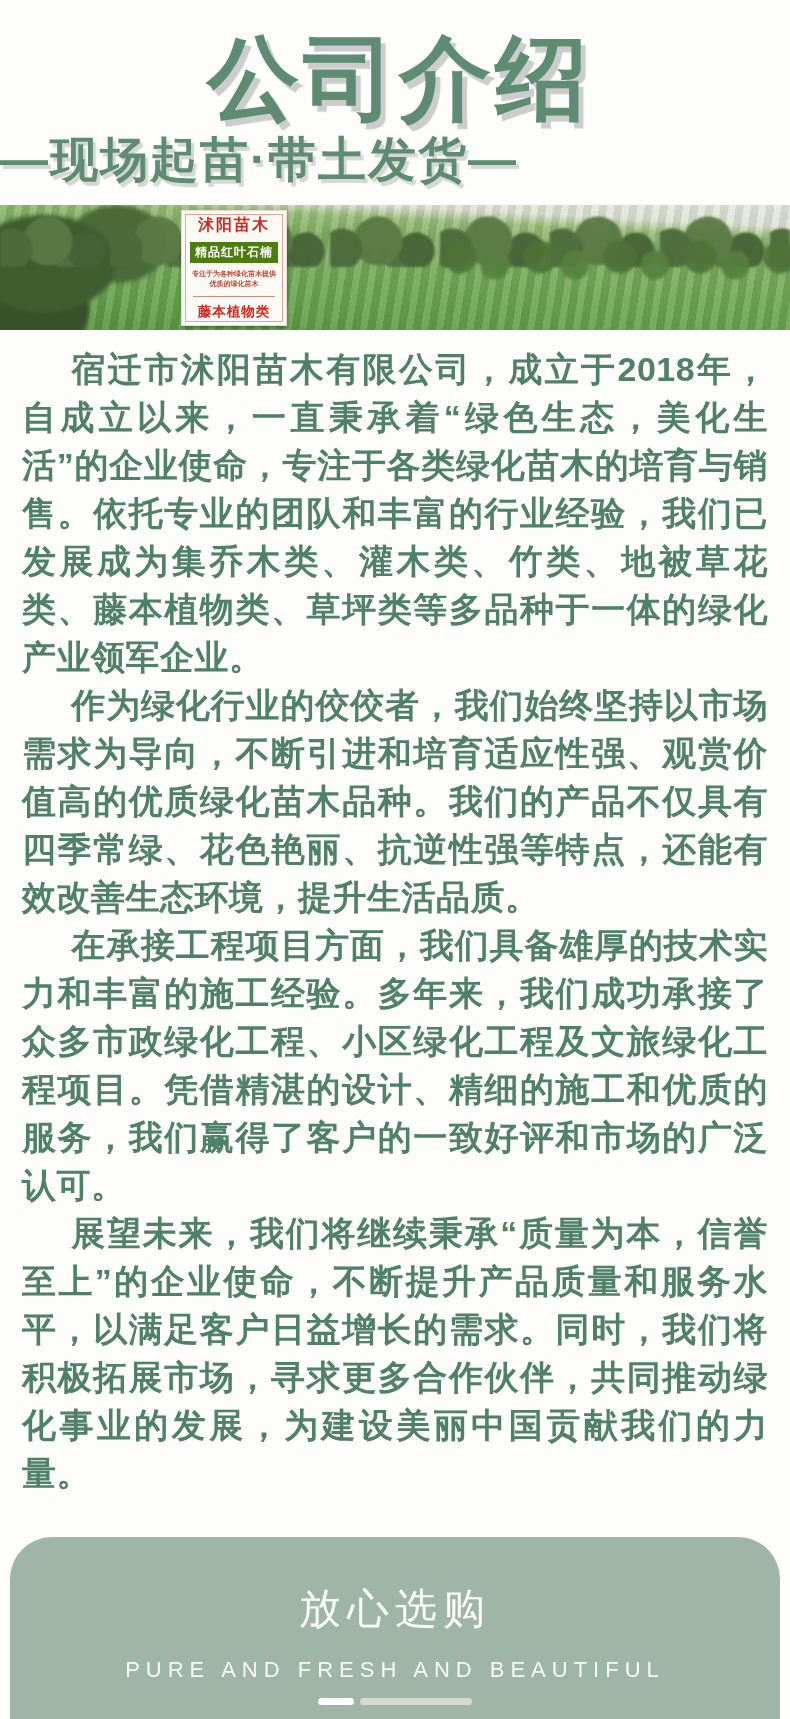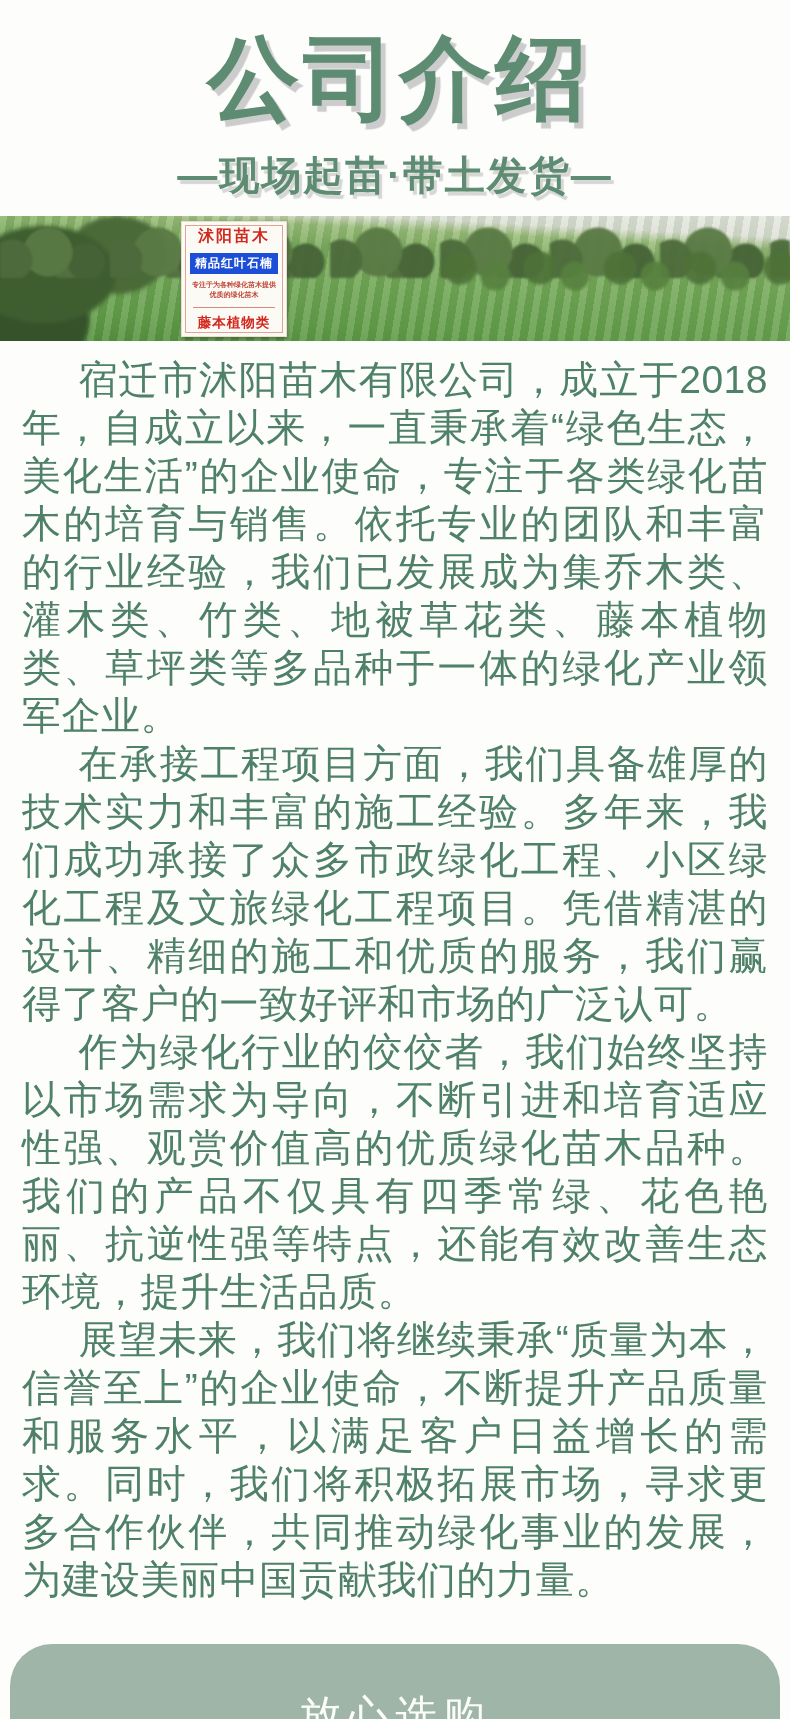"—现场起苗·带土发货—" .hero-subtitle { font-size: 40px -> 48px; margin-top: 20px -> 0; text-align: center -> left }
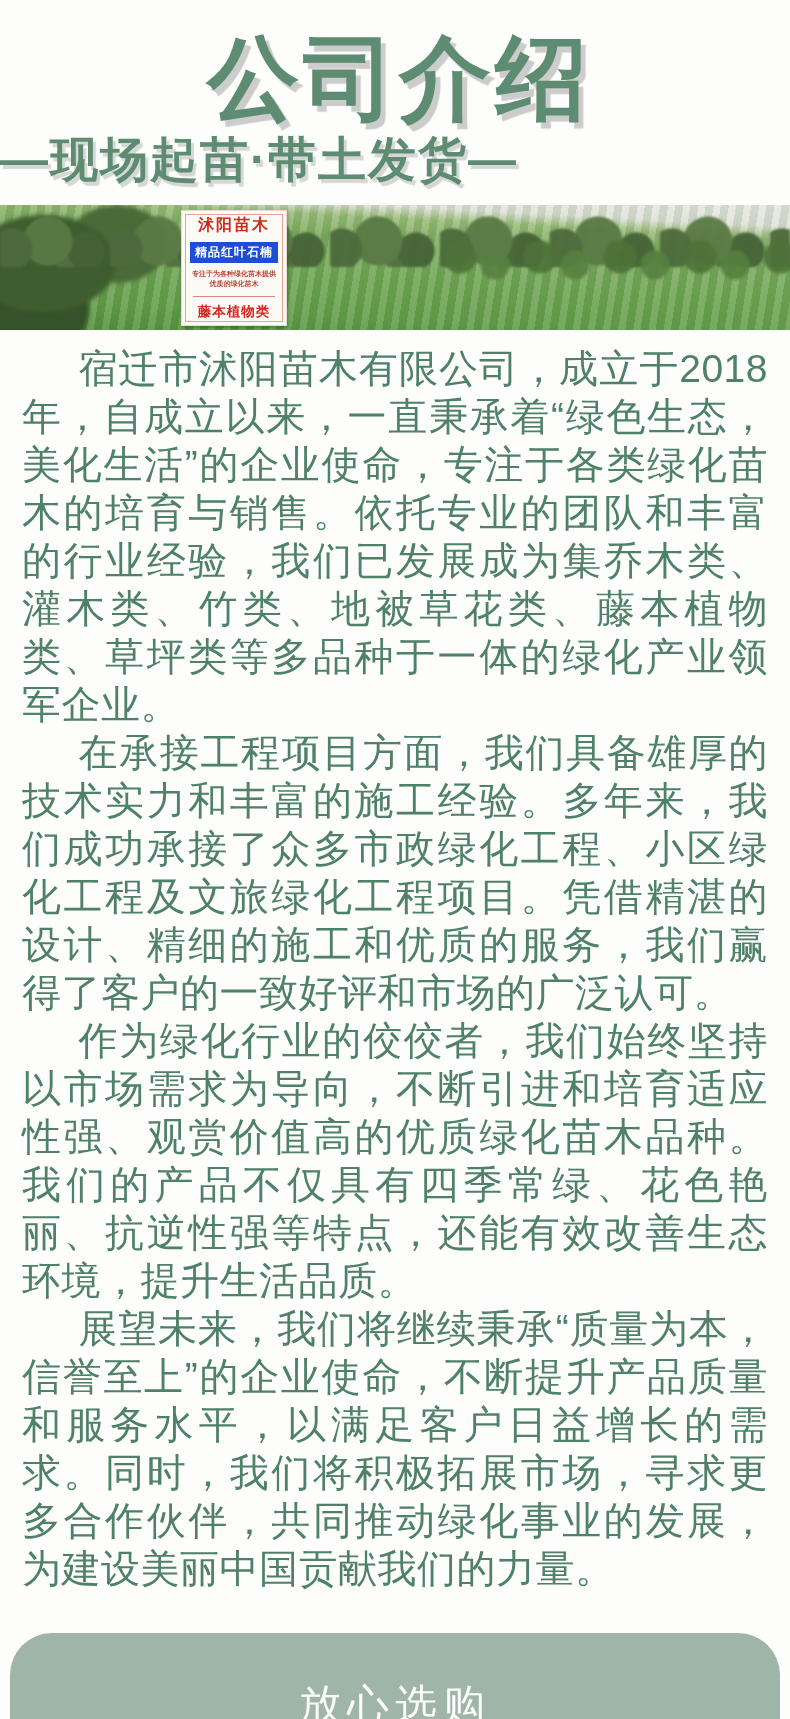"精品红叶石楠" .sign-product { background: #1d4ed8 -> #4d7c0f }
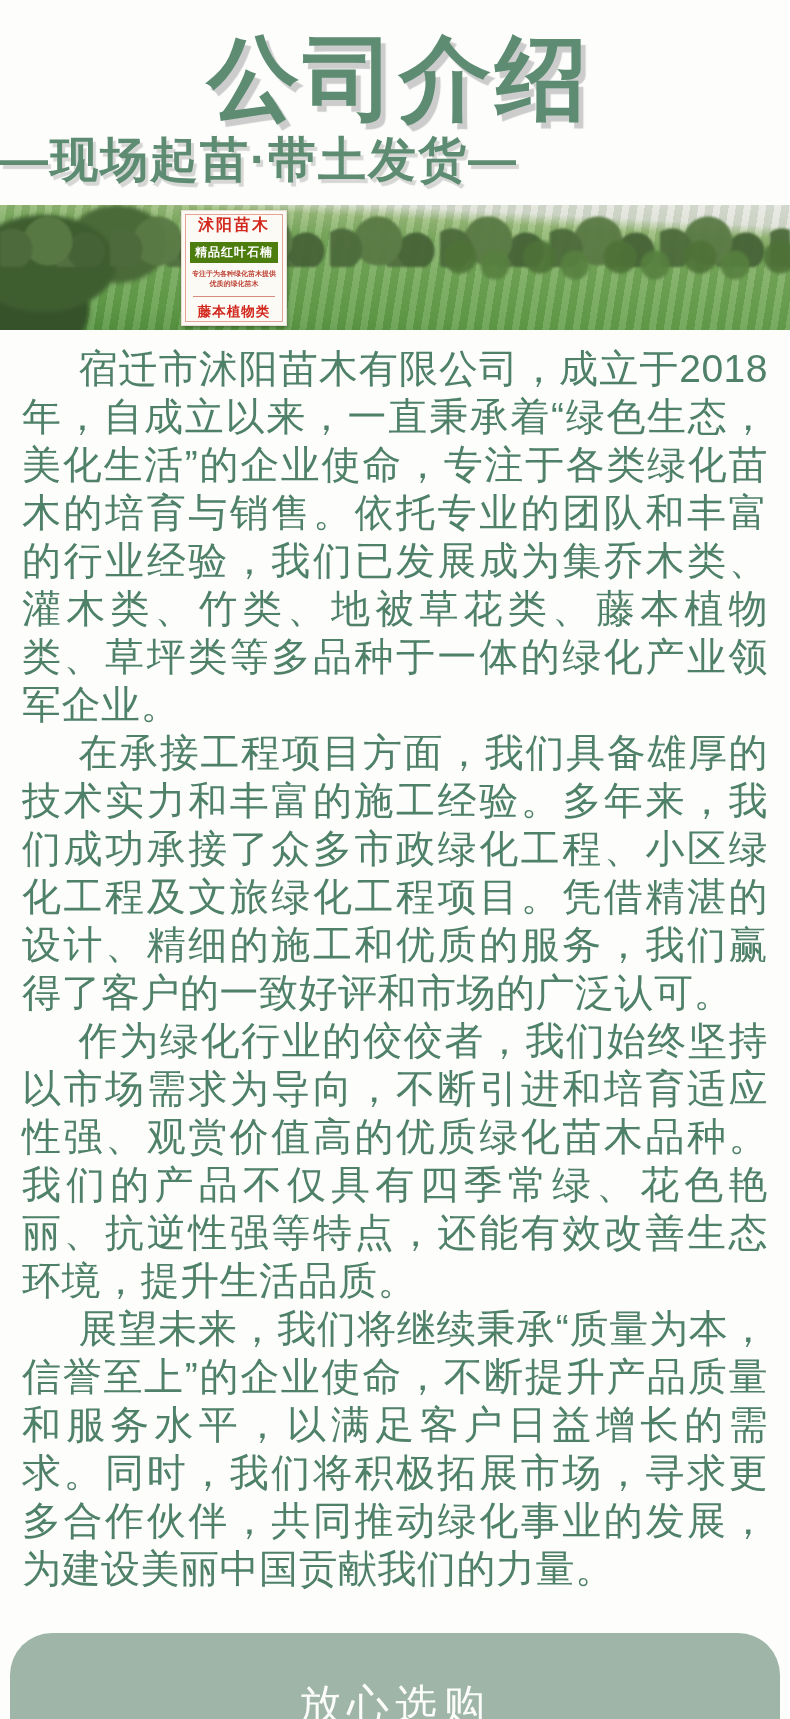"宿迁市沭阳苗木有限公司，成立于2018年，自成立以来，一直秉承着“绿色生态，美化" .about p { font-size: 39px -> 34px; font-weight: normal -> bold }
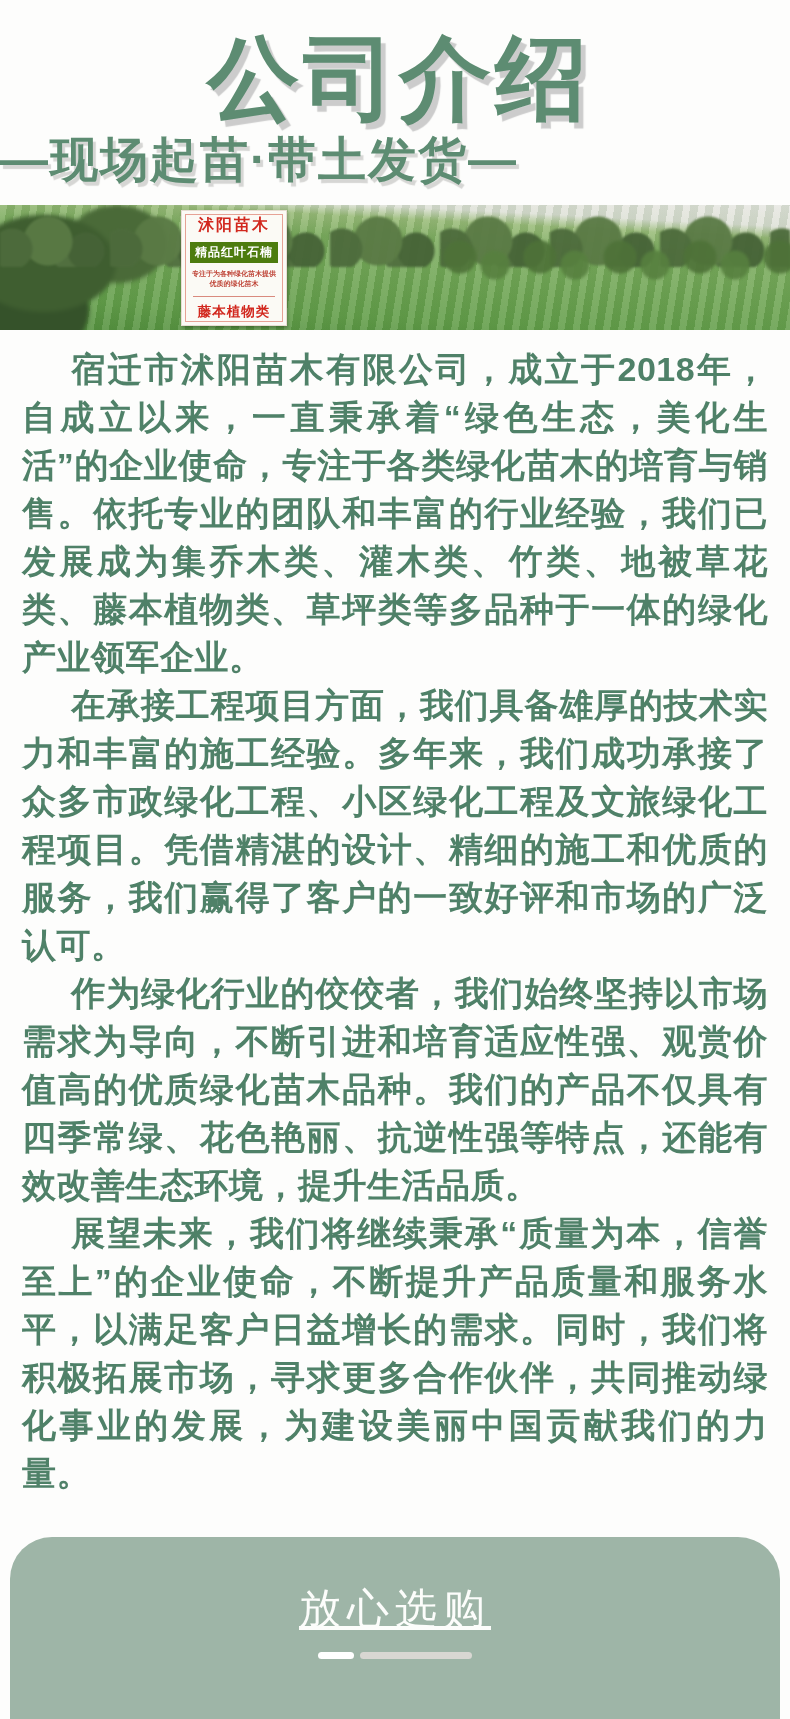"在承接工程项目方面，我们具备雄厚的技术实力和丰富的施工经验。多年来，我们成功承接" p { order: before "作为绿化行业的佼佼者，我们始终坚持以市场需求为导向，不断引进和培育适应性强、观赏" -> after "作为绿化行业的佼佼者，我们始终坚持以市场需求为导向，不断引进和培育适应性强、观赏" }
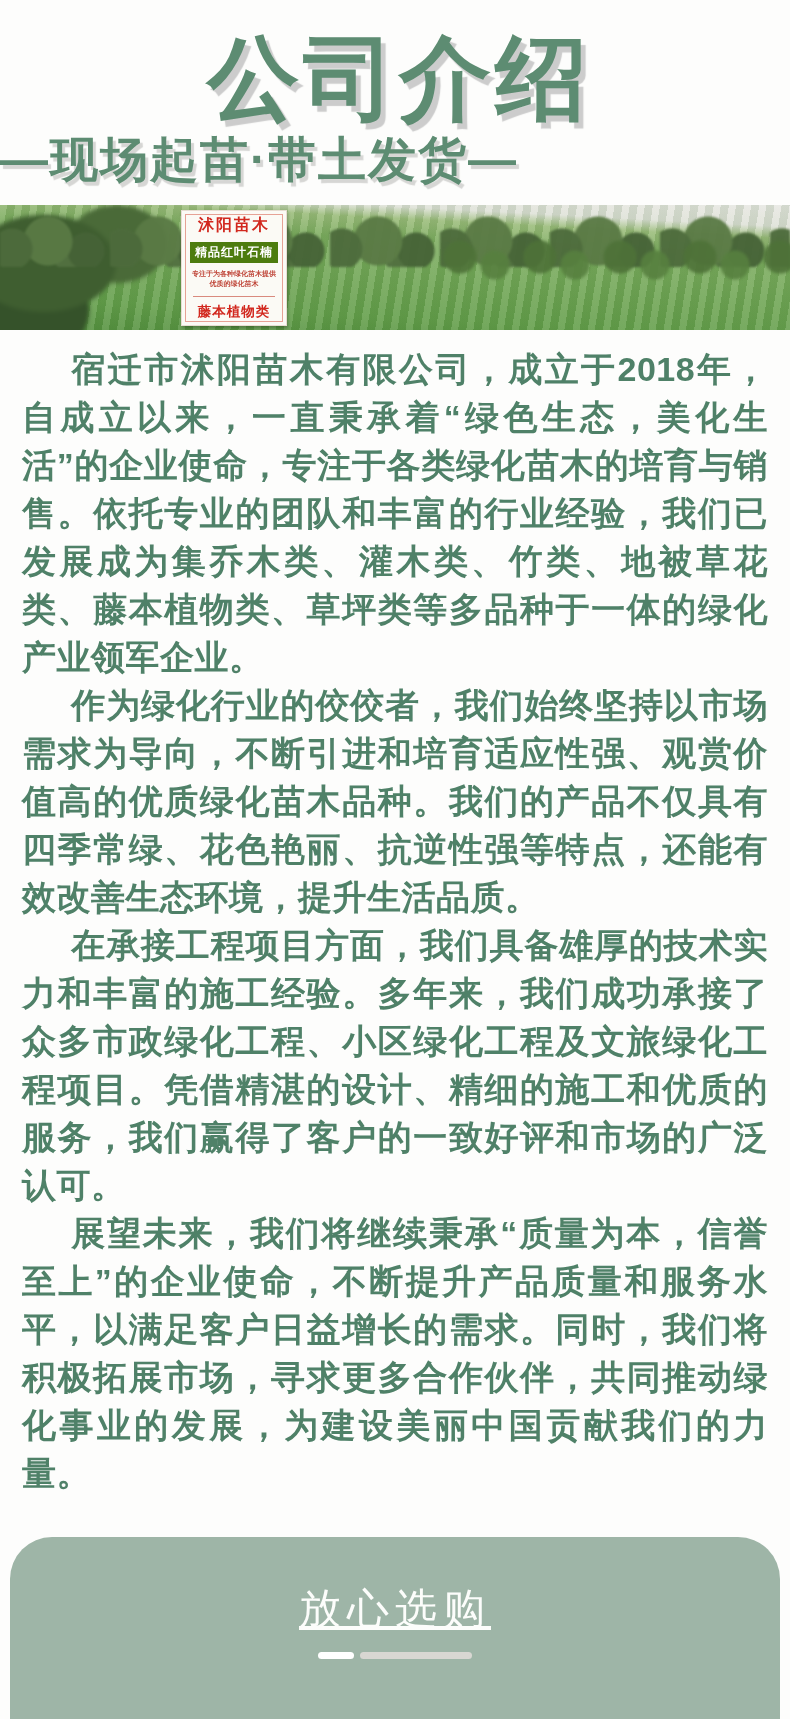"放心选购" .promo-title { text-decoration: underline -> none }
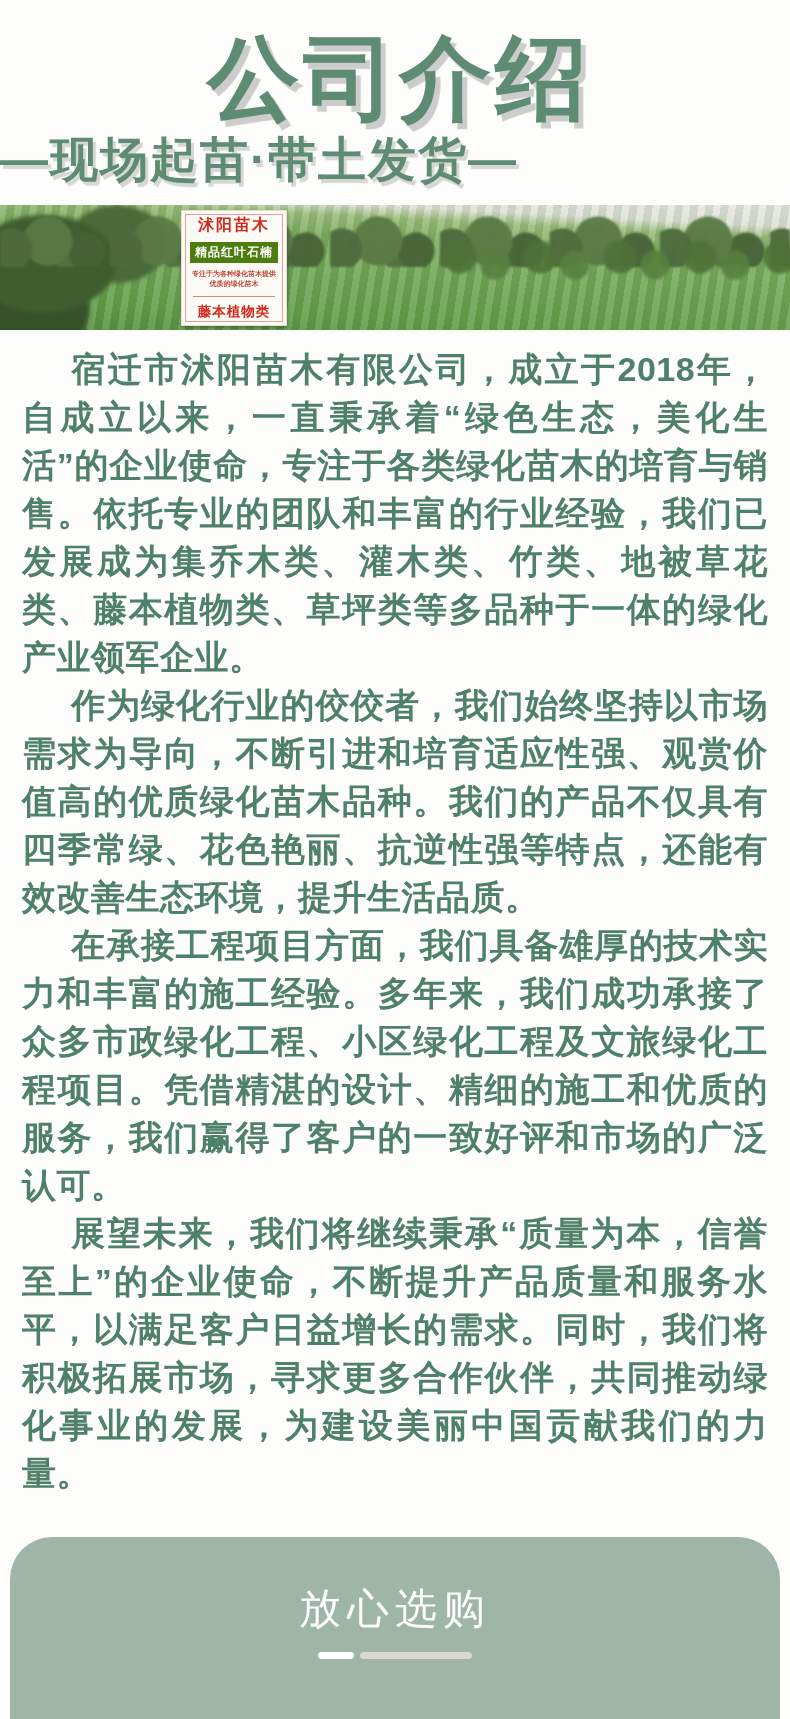"PURE AND FRESH AND BEAUTIFUL" div.promo-subtitle { html: none -> <div>PURE AND FRESH AND BEAUTIFUL</div> }
